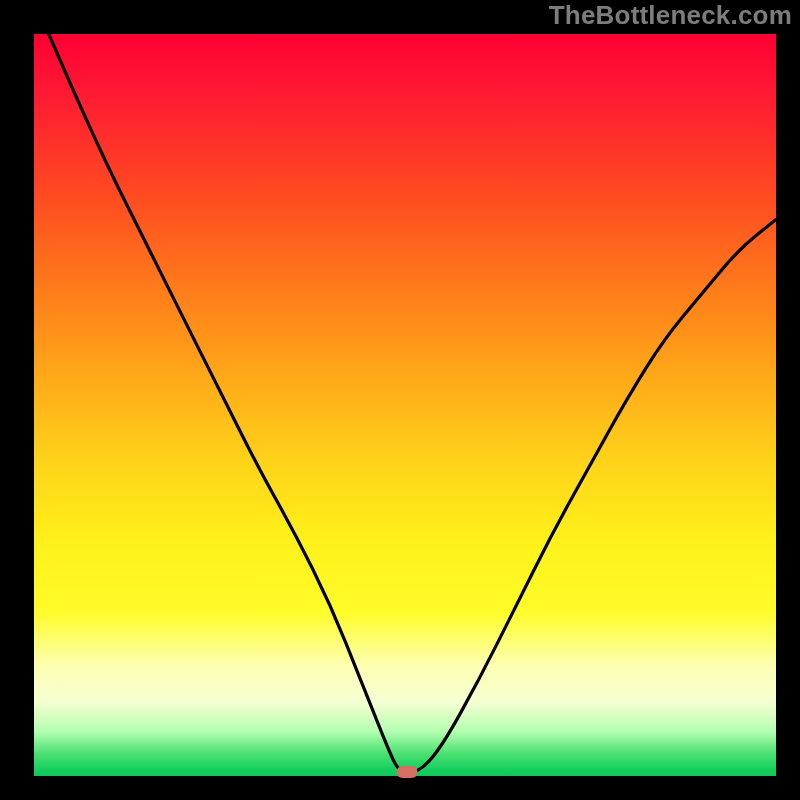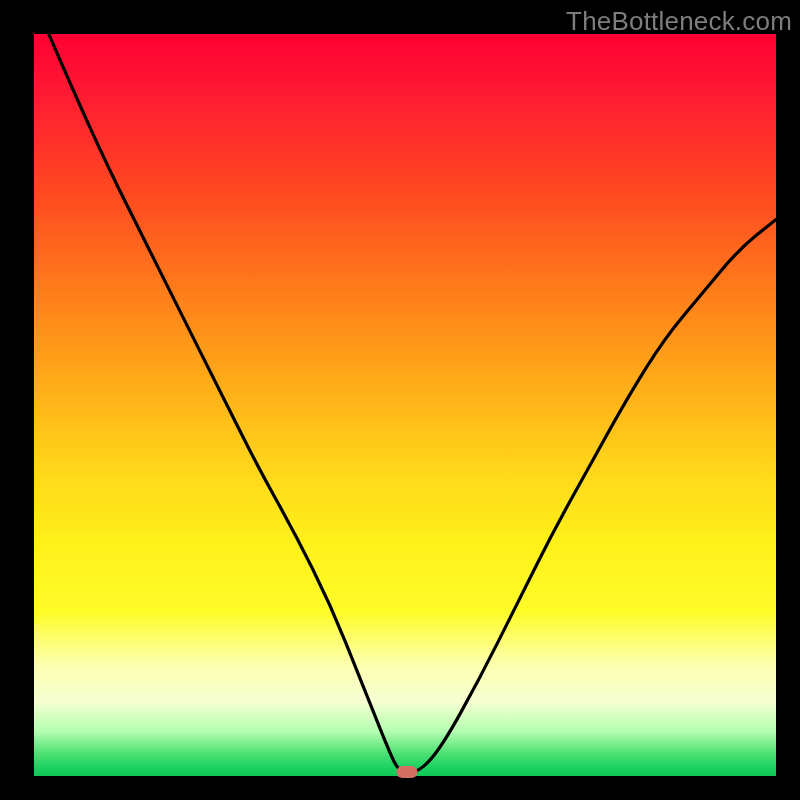"TheBottleneck.com" .watermark { font-weight: 400 -> 700; top: 6px -> 0 }
